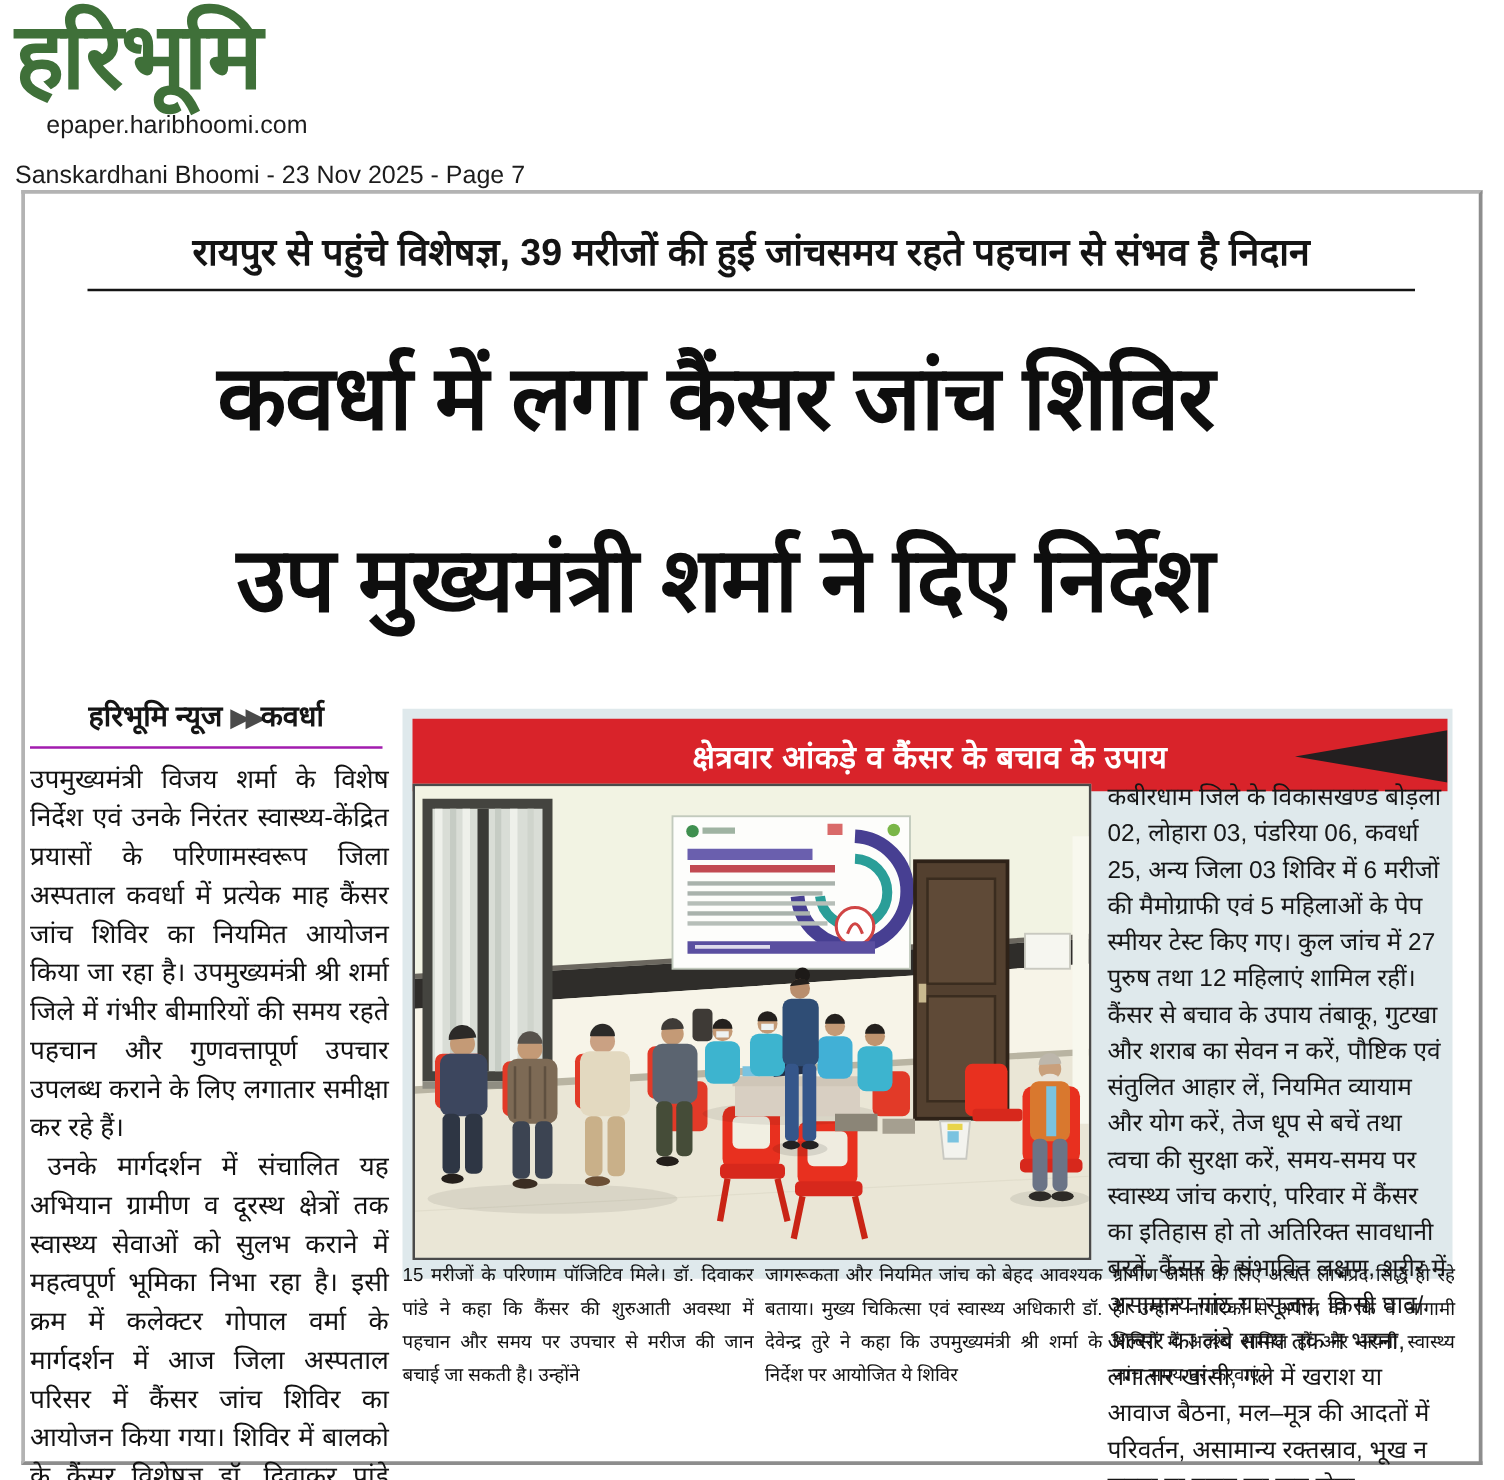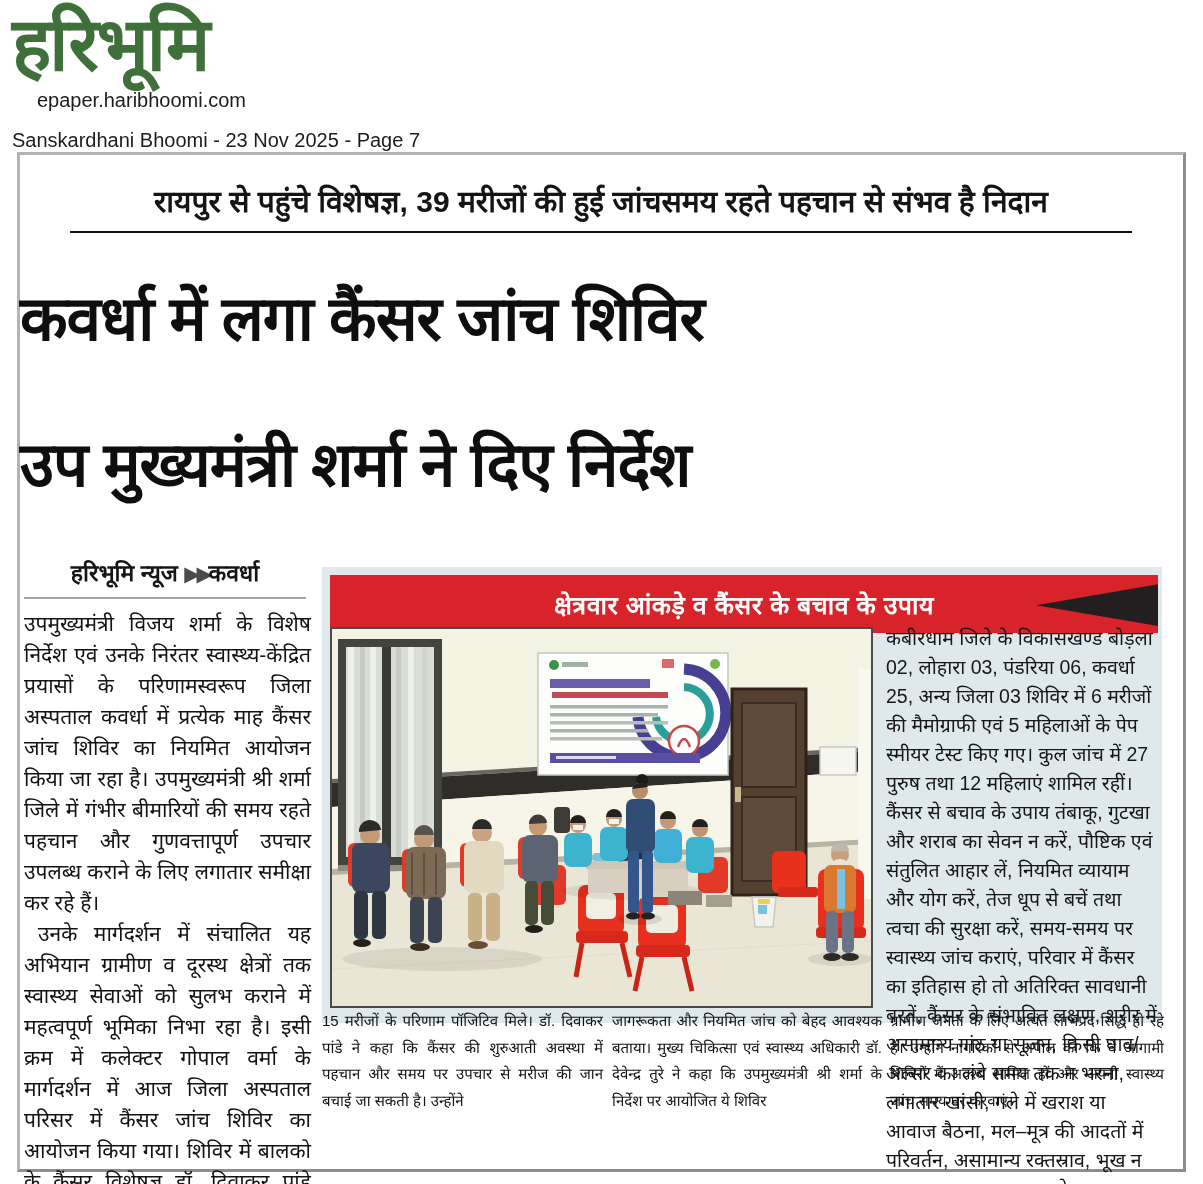"कवर्धा में लगा कैंसर जांच" .headline { font-size: 62px -> 72px; text-align: left -> right }
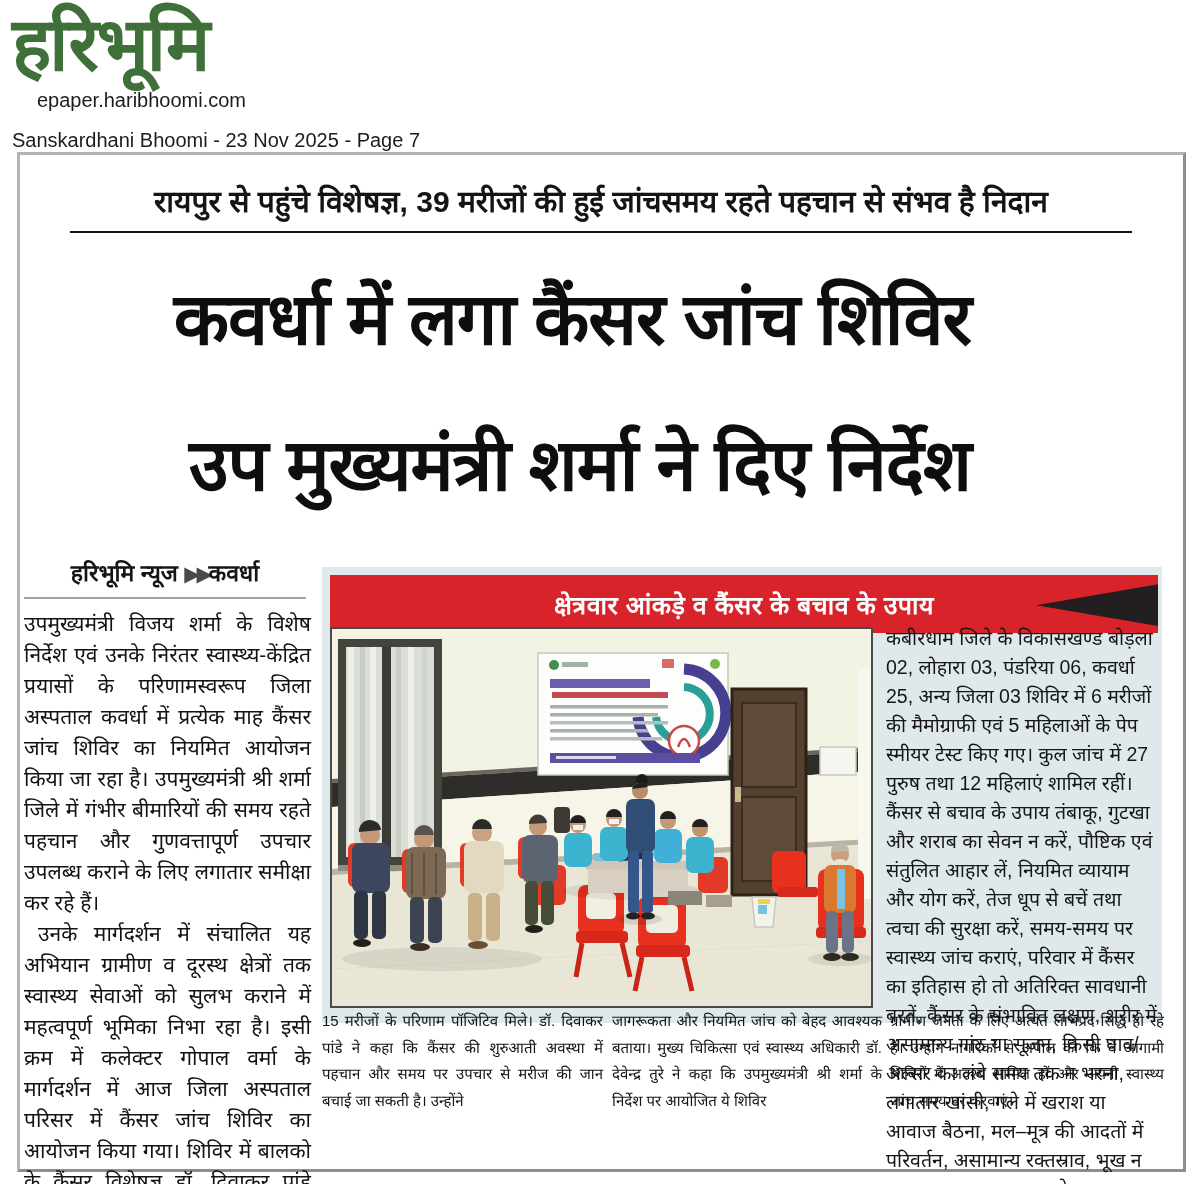"हरिभूमि न्यूज ▶▶कवर्धा" .byline { border-bottom: 2px solid #a3a3a3 -> 2px solid #a21caf }
